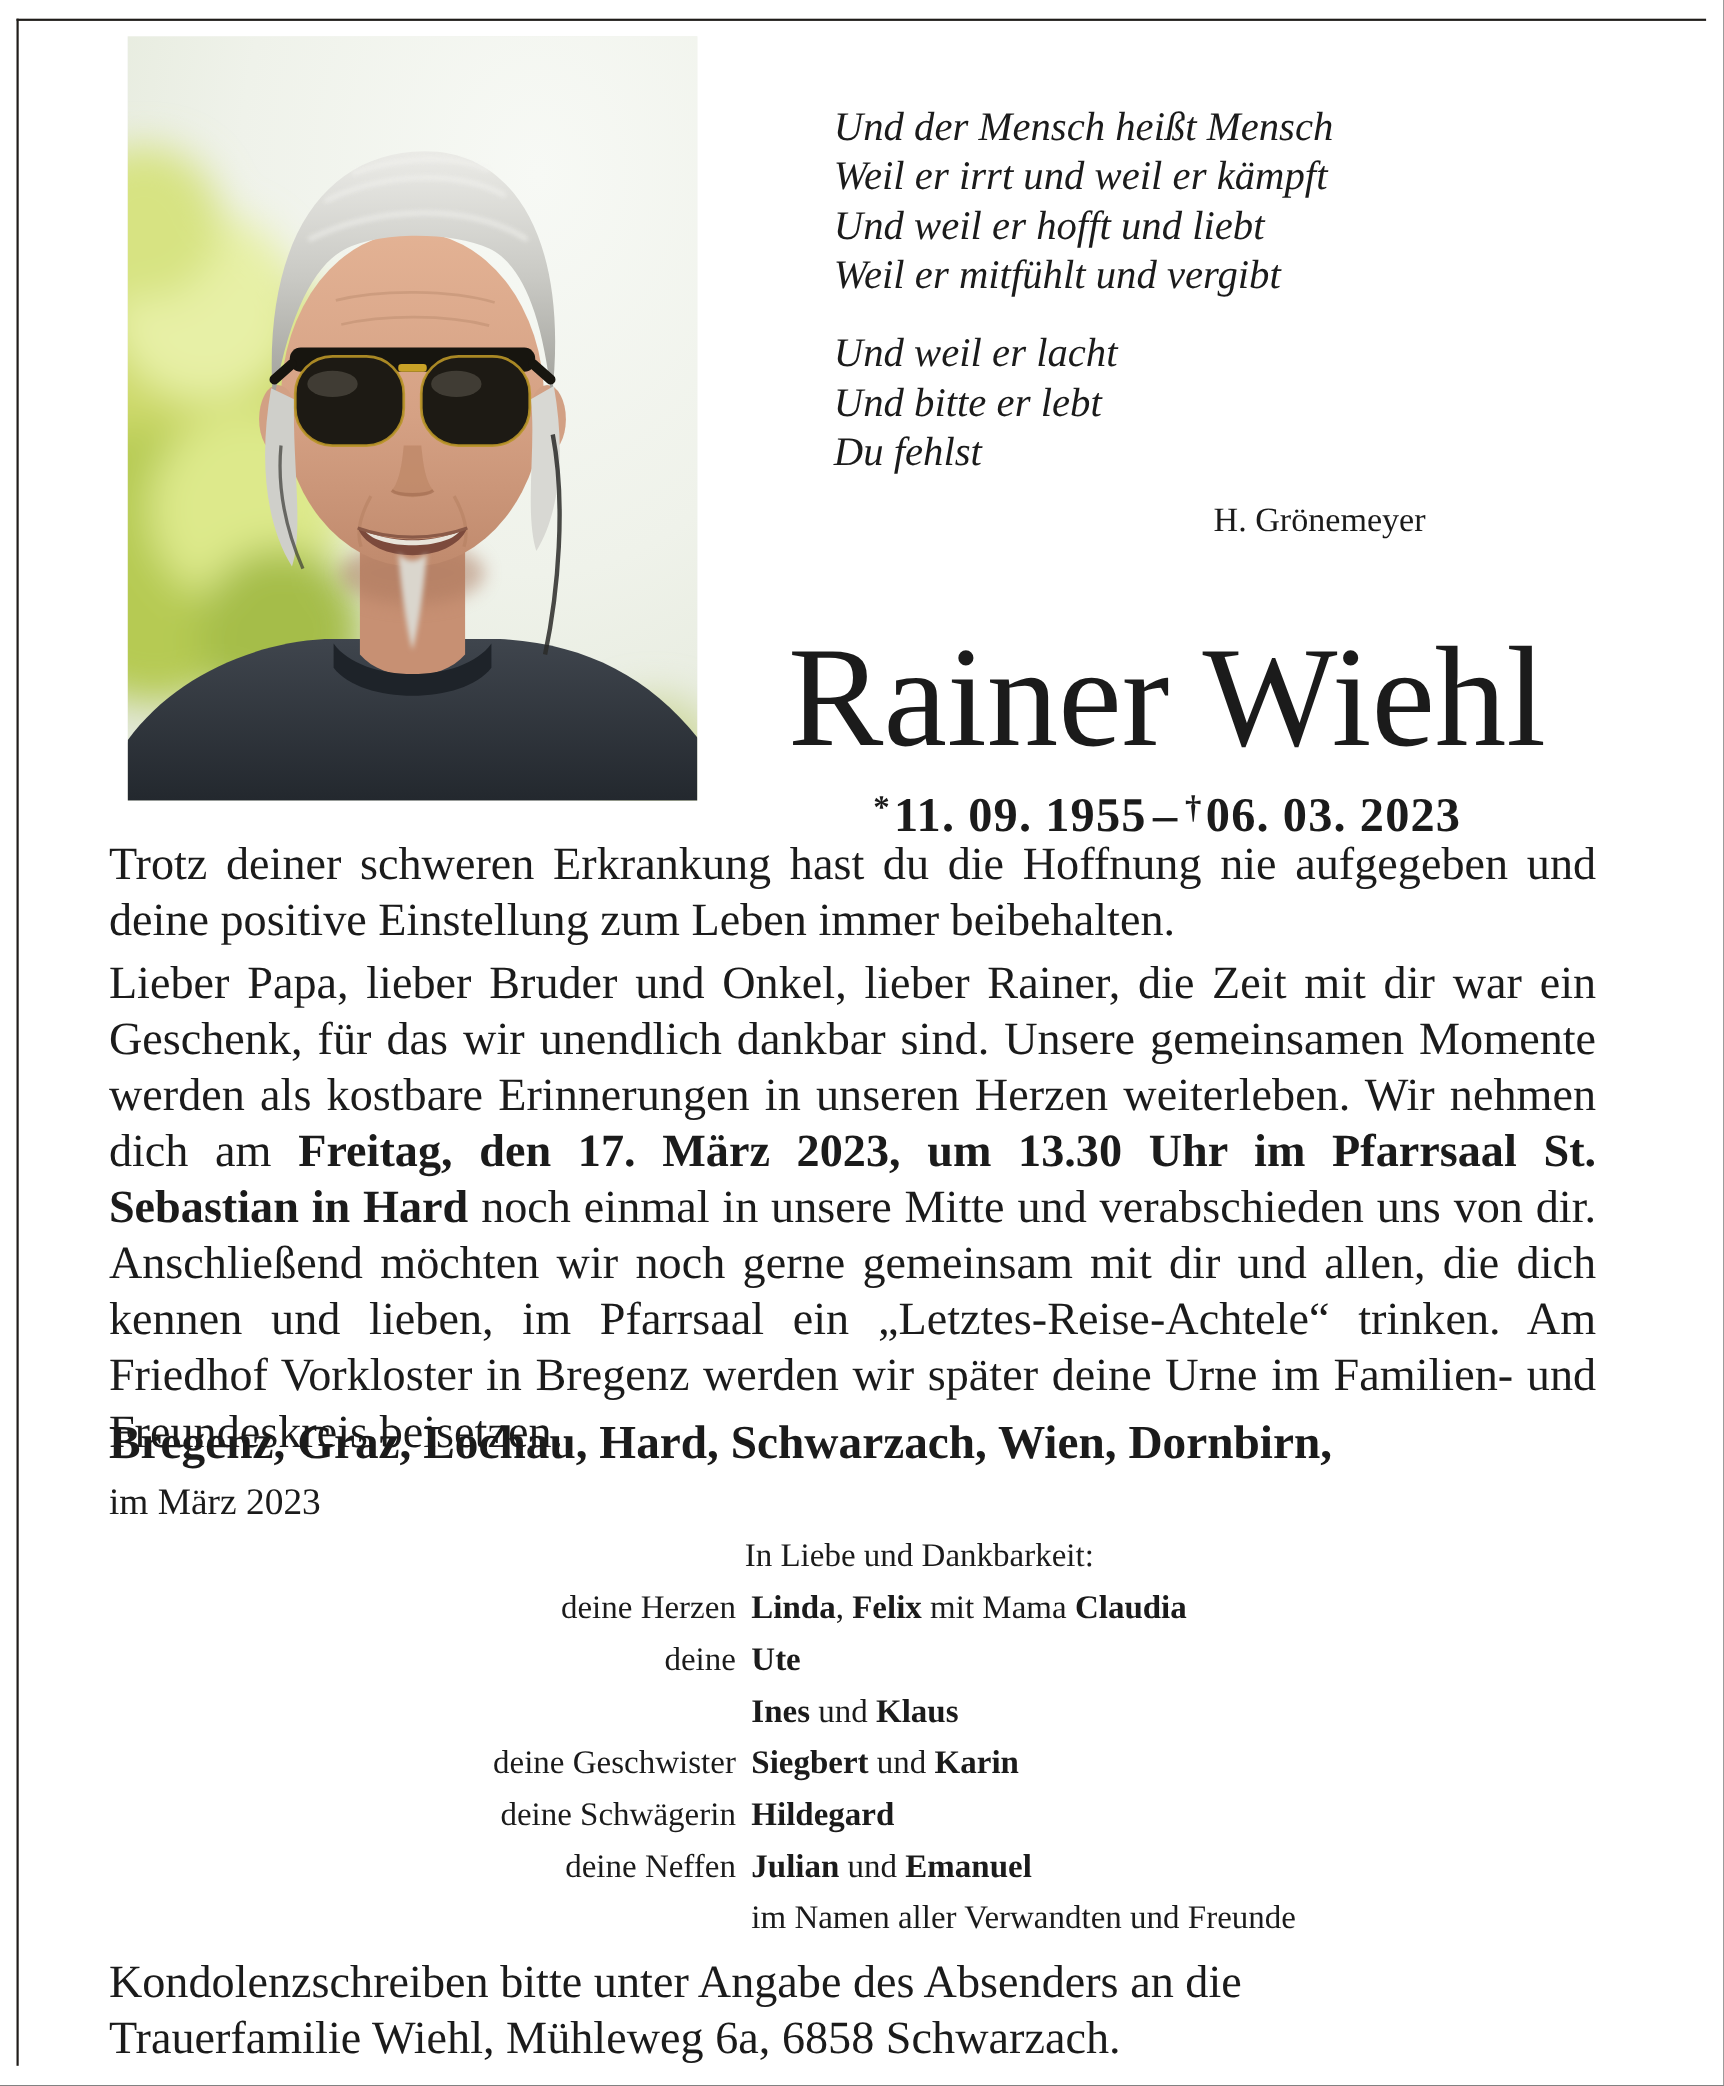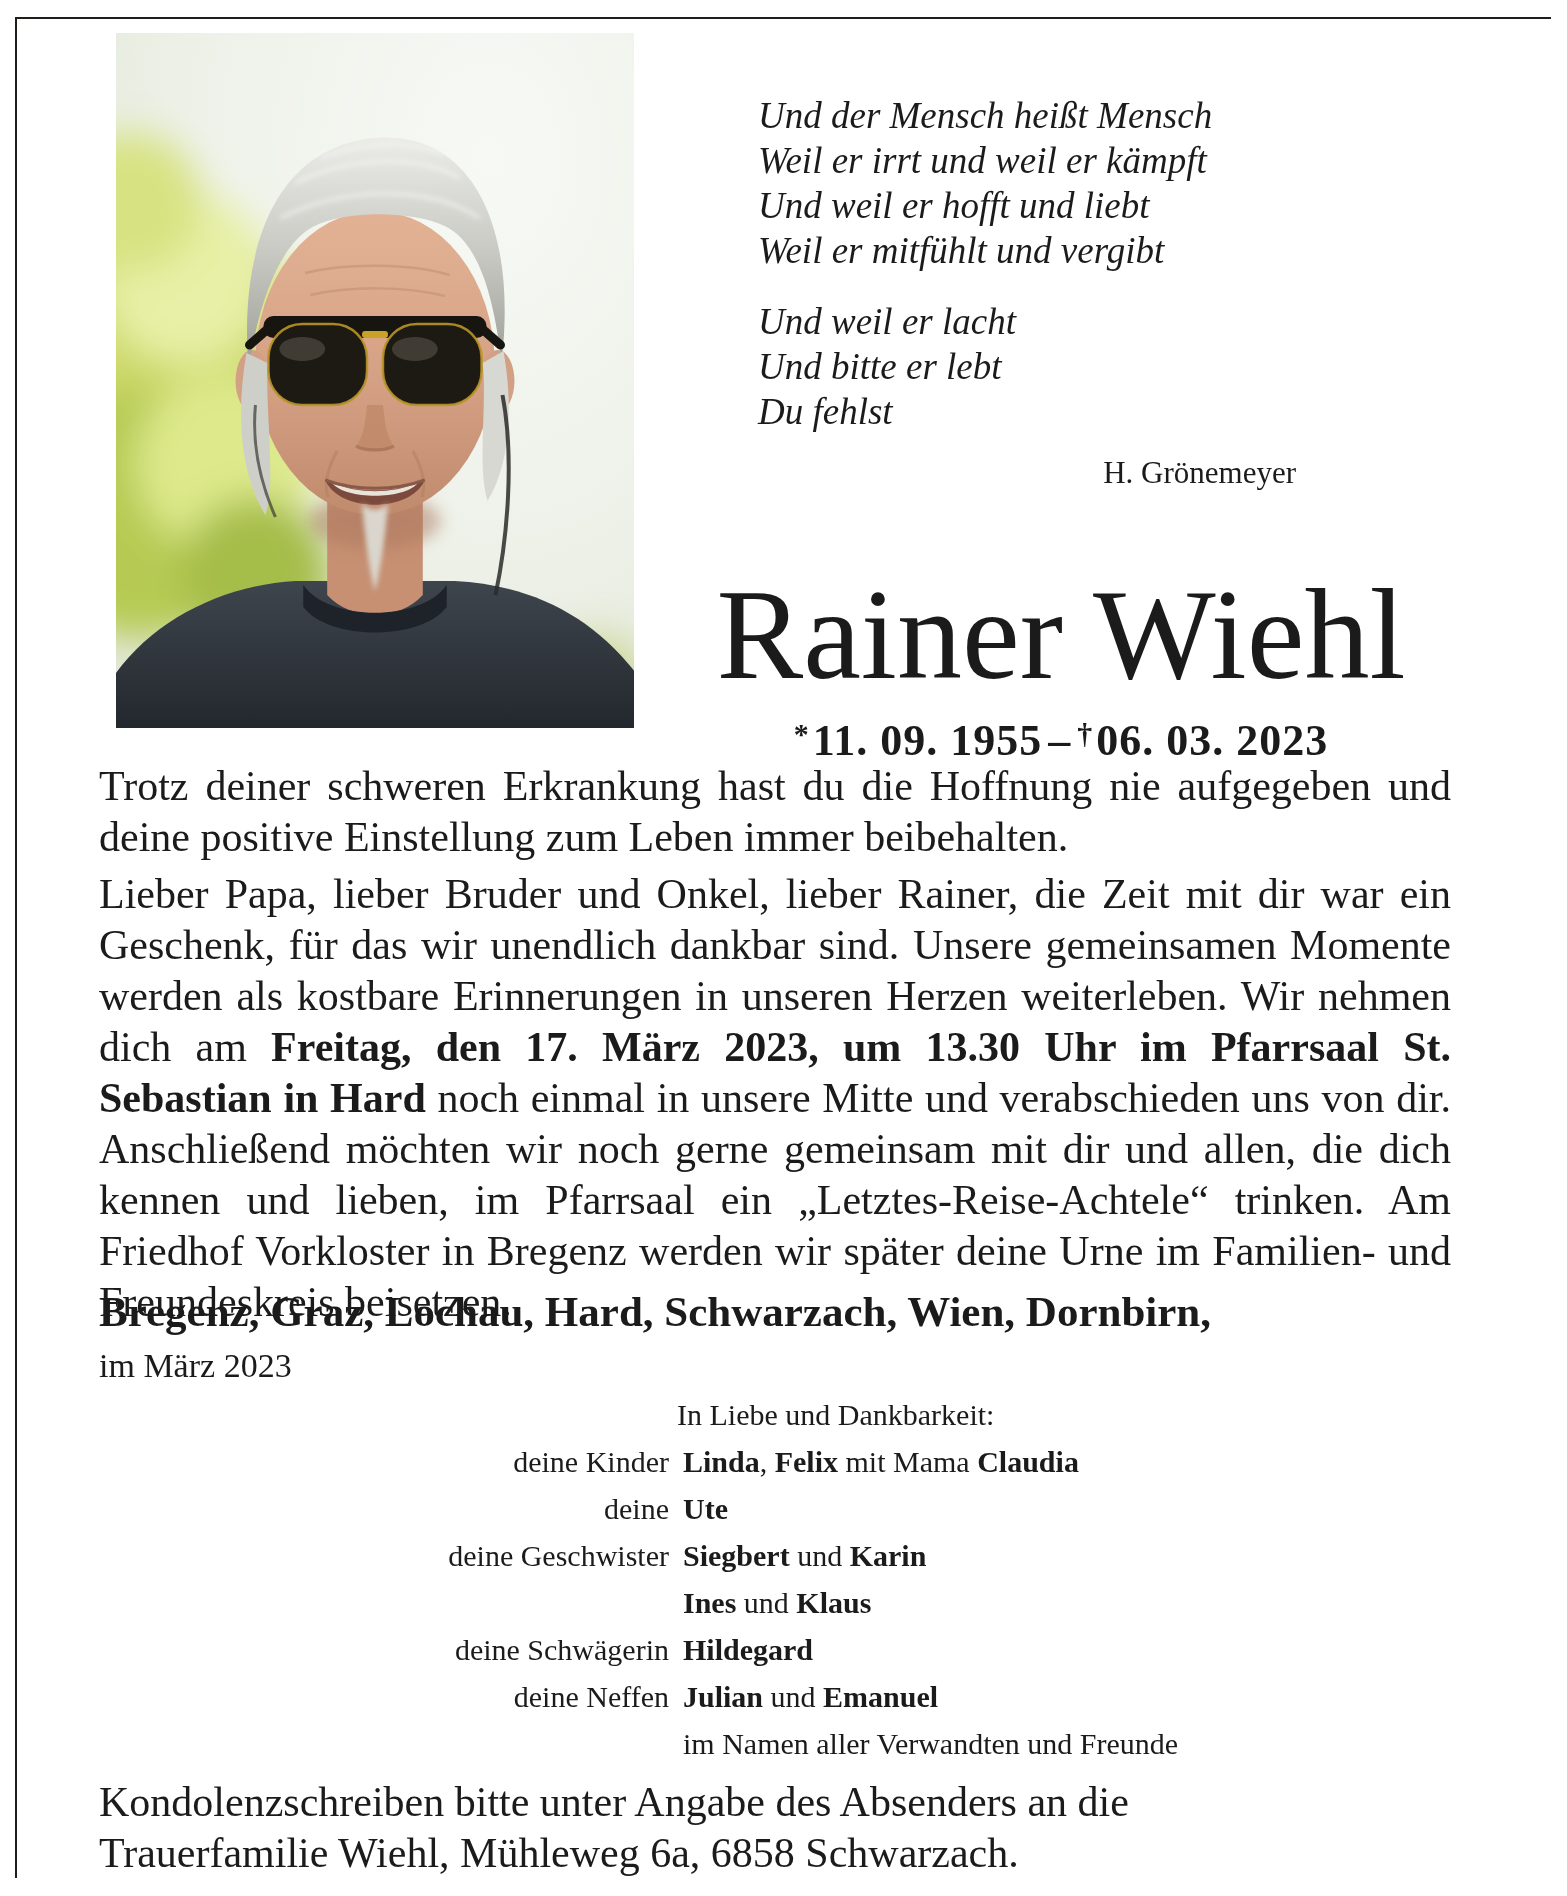"deine Kinder" div.fam-label { text: Kinder -> Herzen }
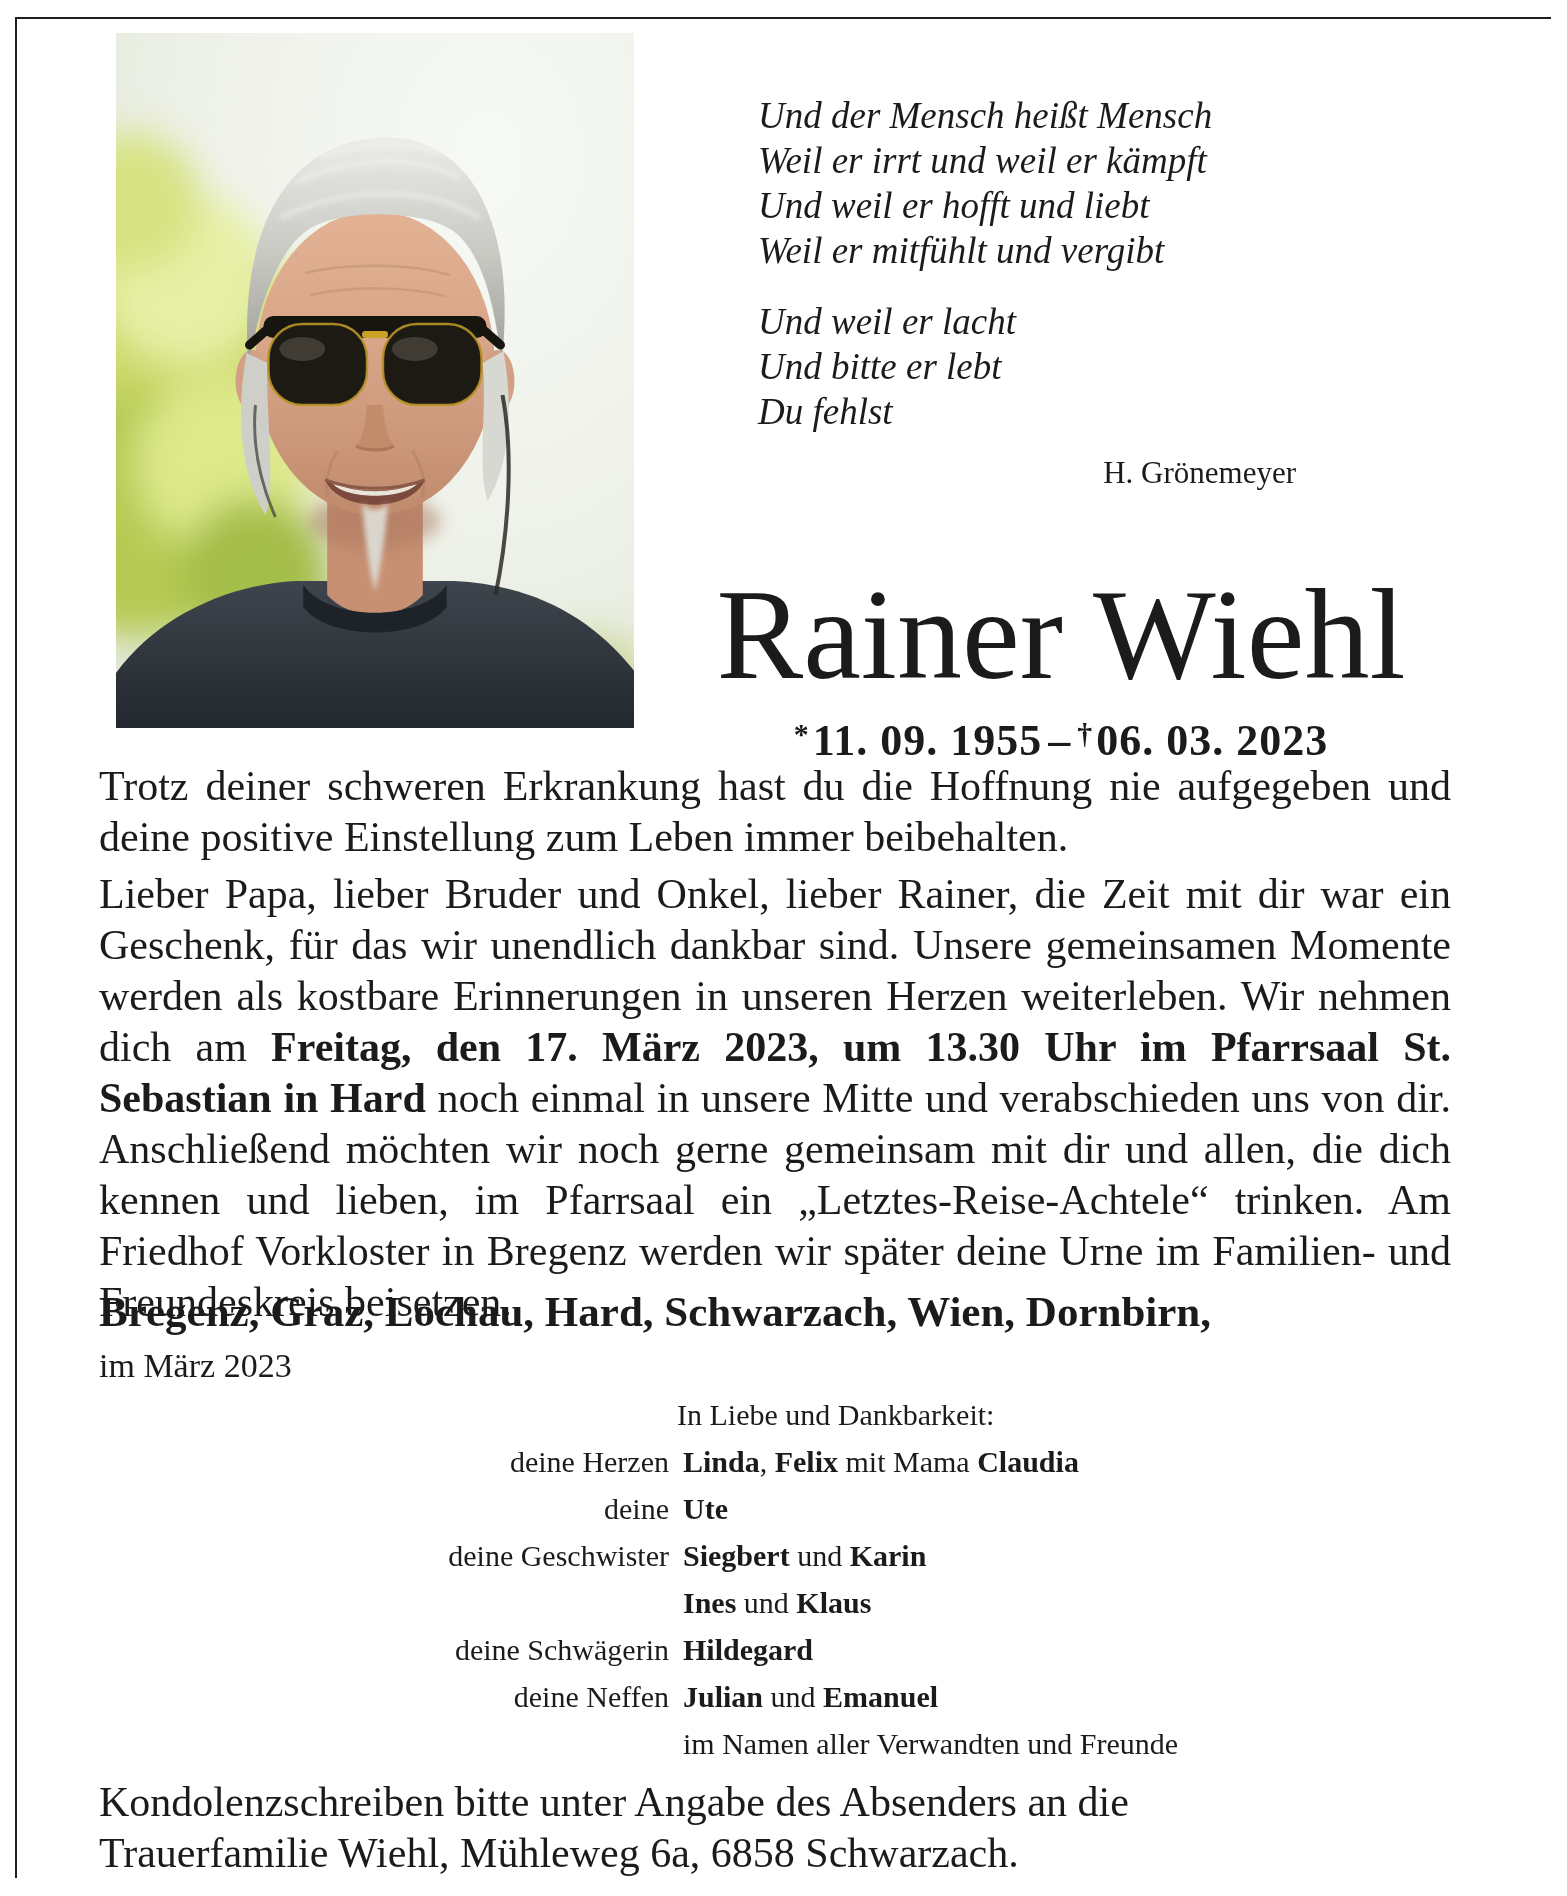"deine Geschwister" div.fam-row { order: before "Ines und Klaus" -> after "Ines und Klaus" }
